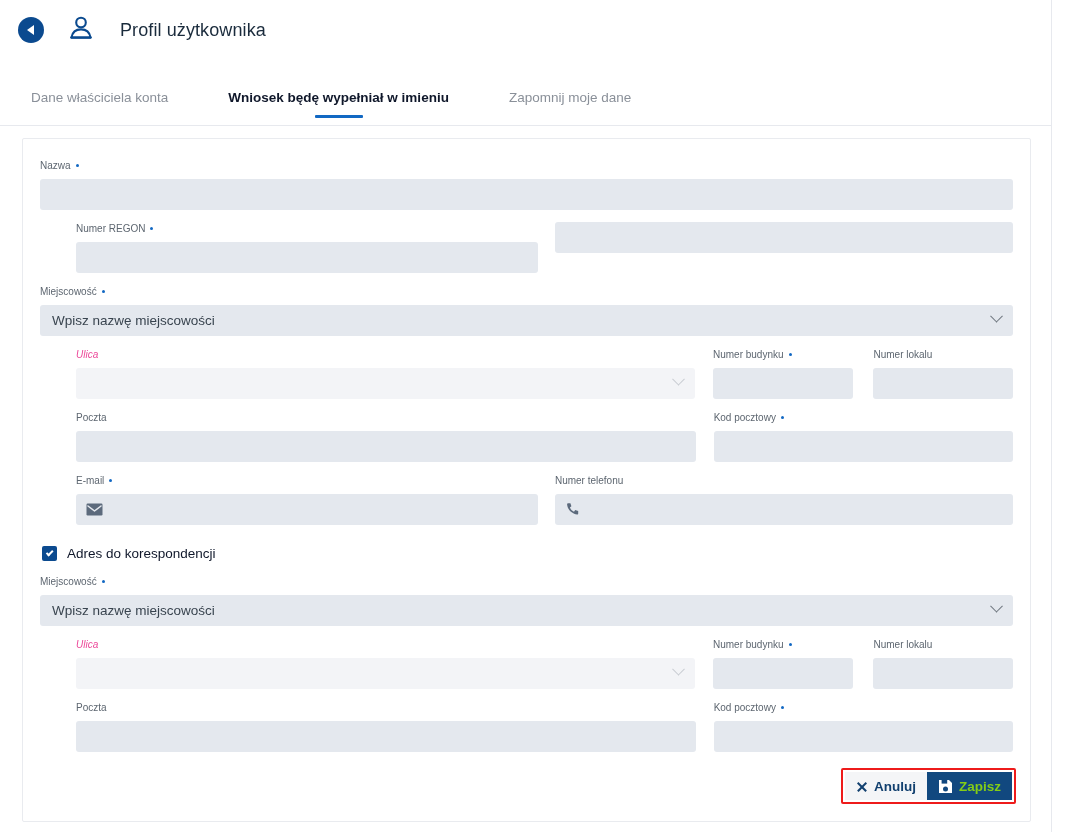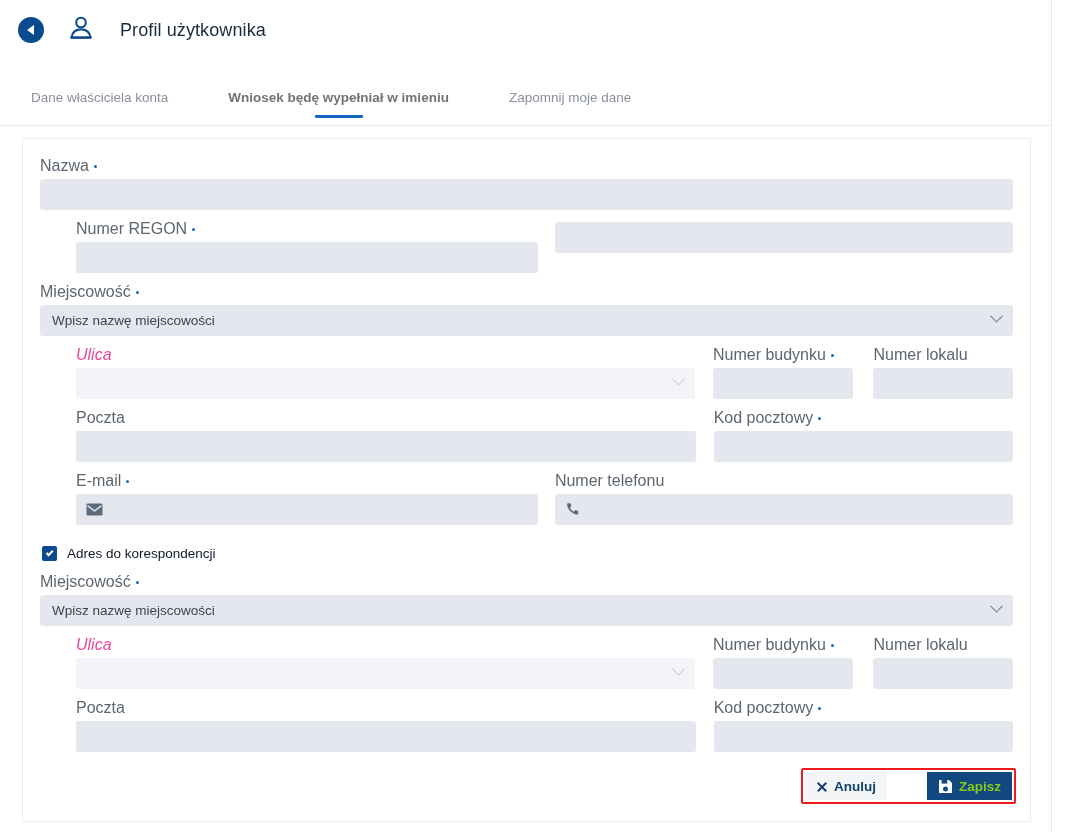"Wniosek będę wypełniał w imieniu" .tab.active { color: #737373 -> #0f172a }
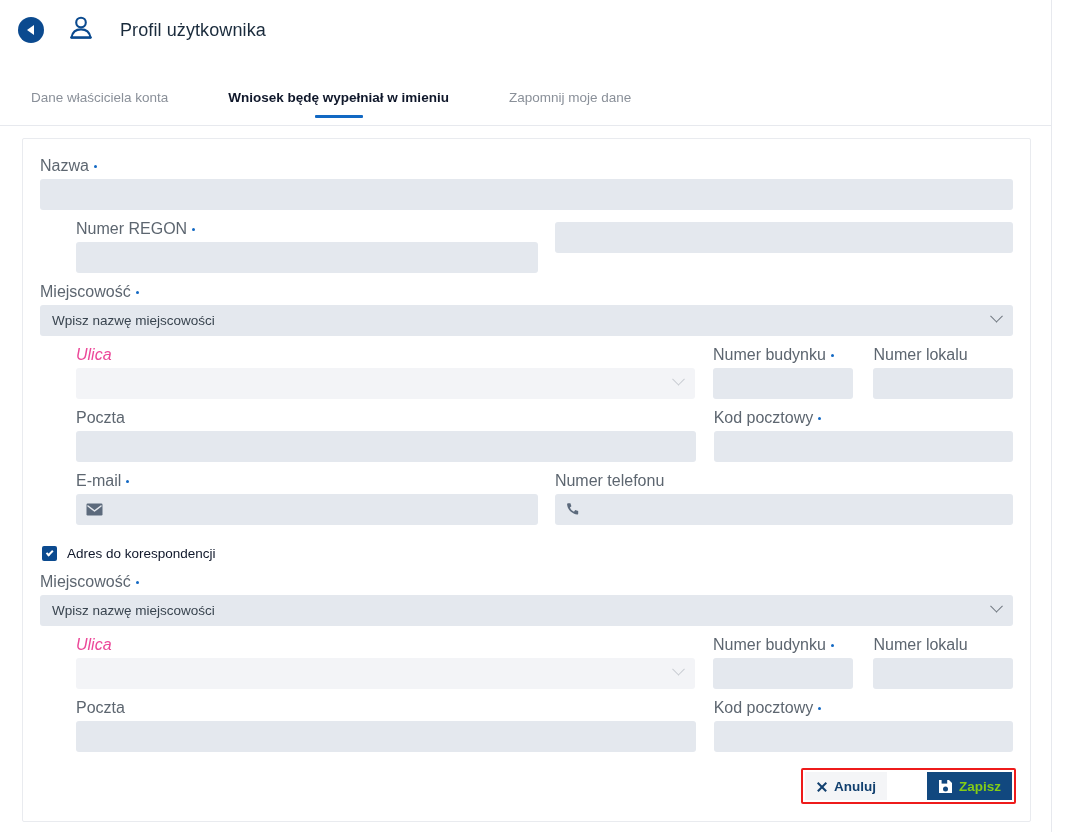"Nazwa" .label { font-size: 16px -> 10px }
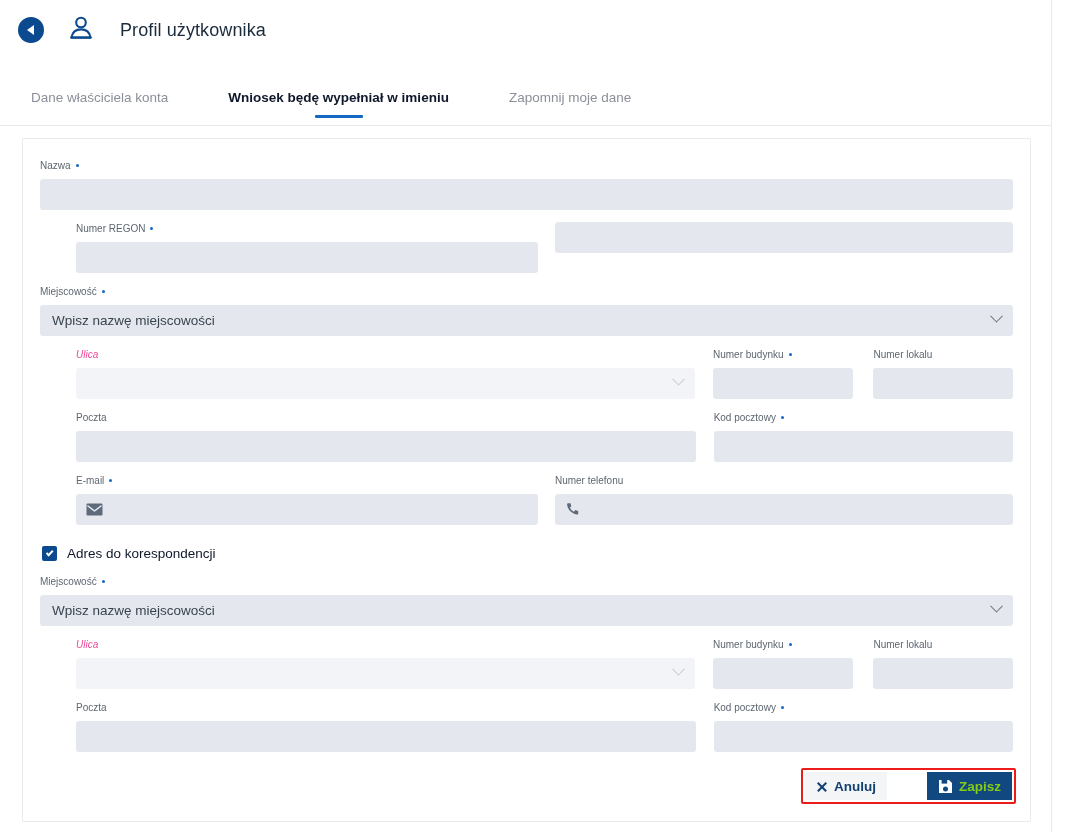"Anuluj" .hl-box { gap: 40px -> none }
